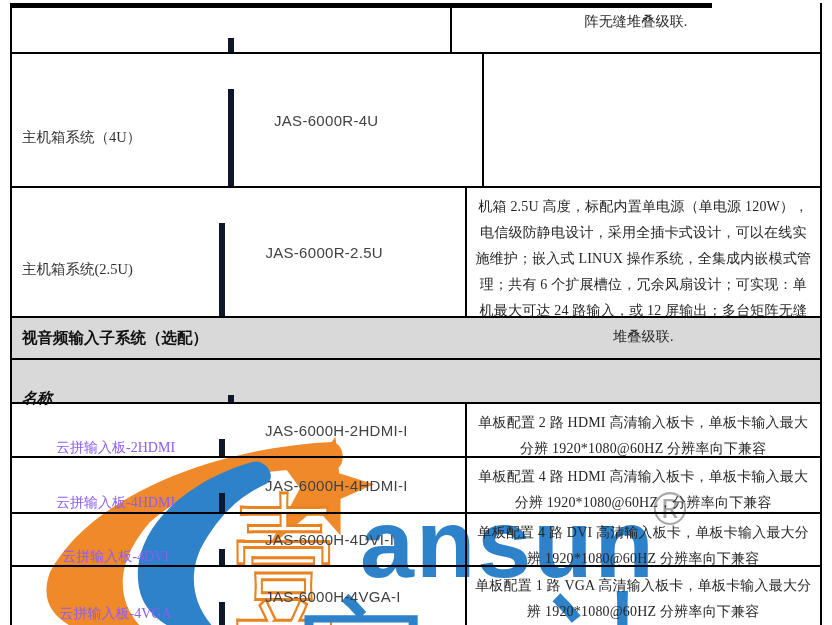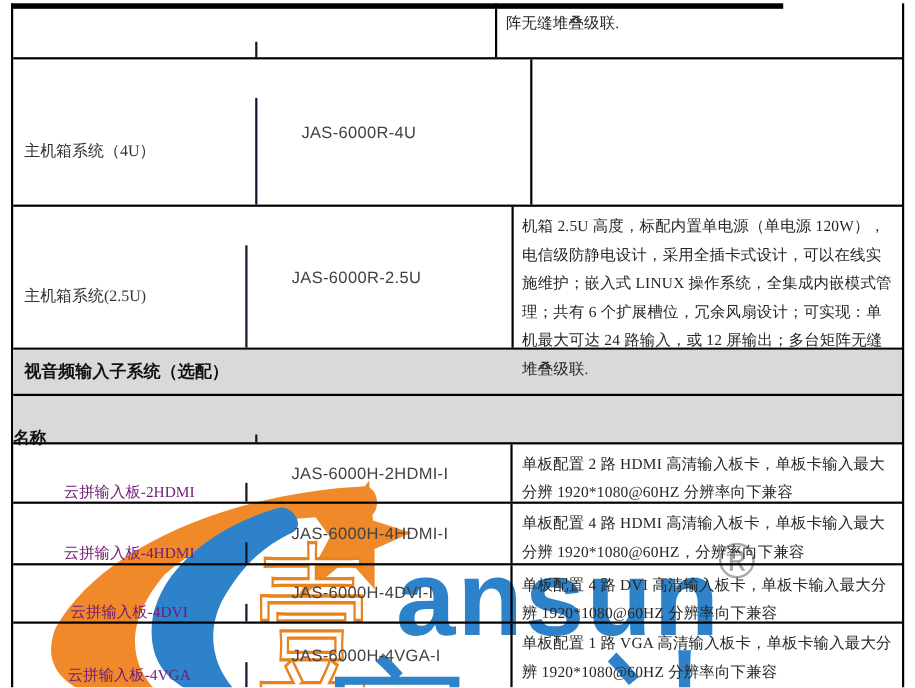"阵无缝堆叠级联." .desc { text-align: none -> center }
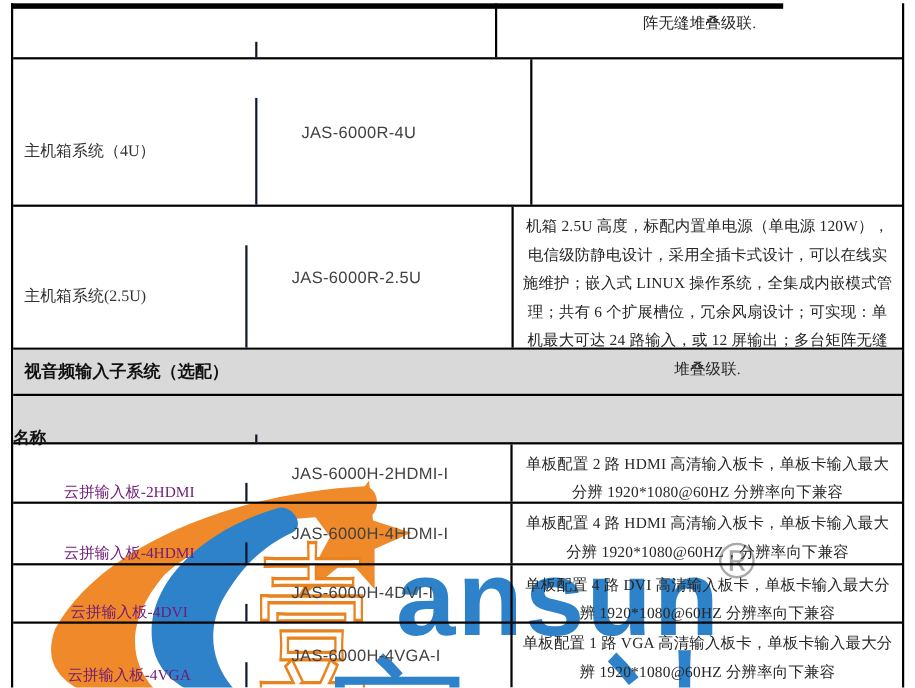"主机箱系统（4U）" .c1 { border-right: 2px solid #0f172a -> 6px solid #0f172a }
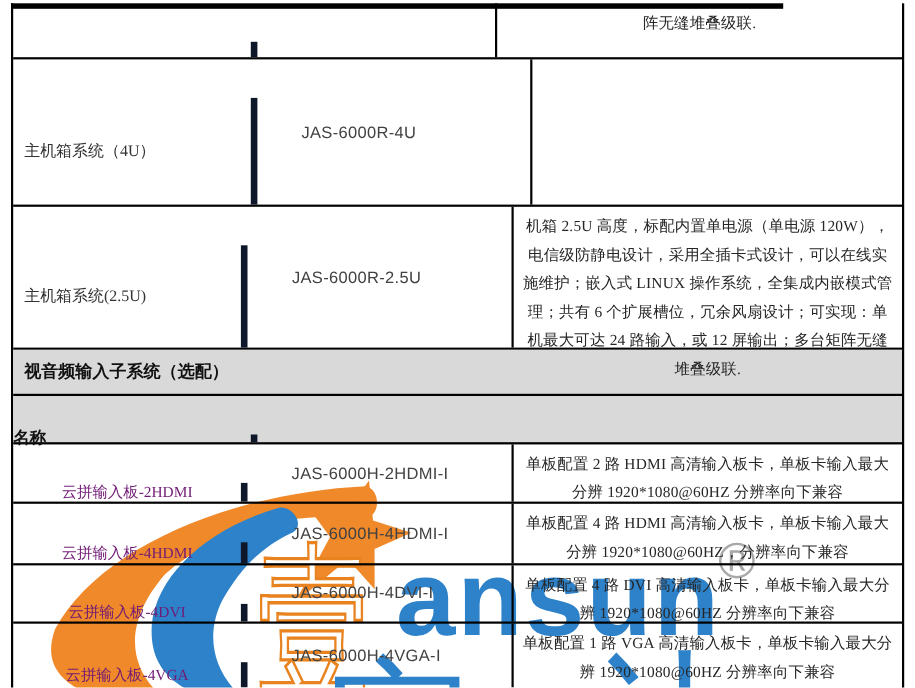"名称" .hd { font-style: none -> italic; padding-left: none -> 10px }
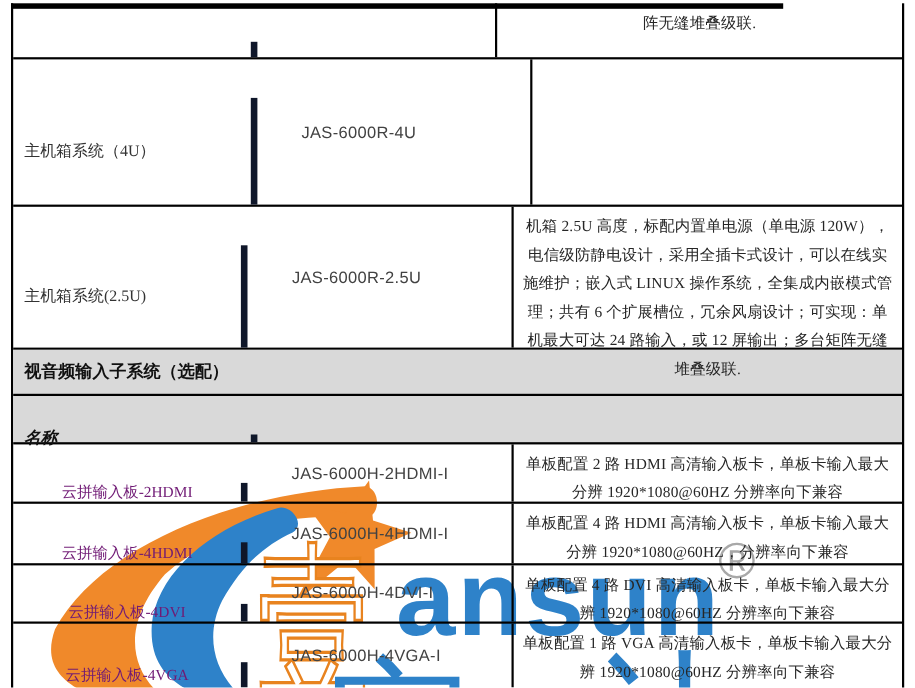"云拼输入板-2HDMI" .name-center { color: #701a75 -> #8b5cf6 }
